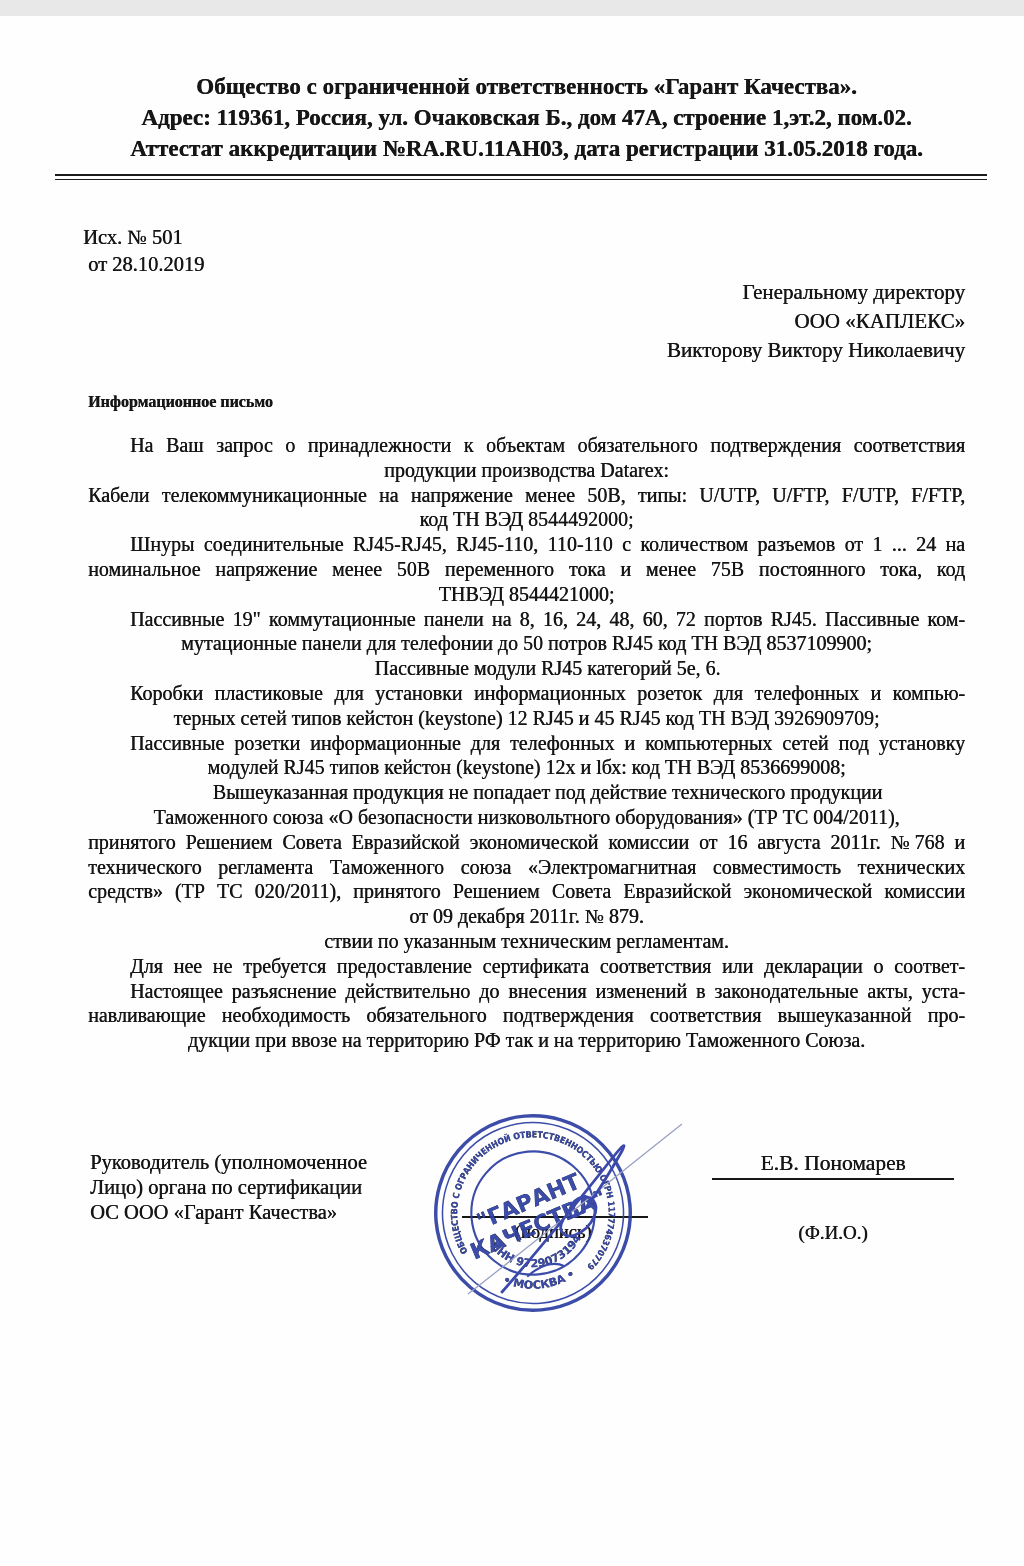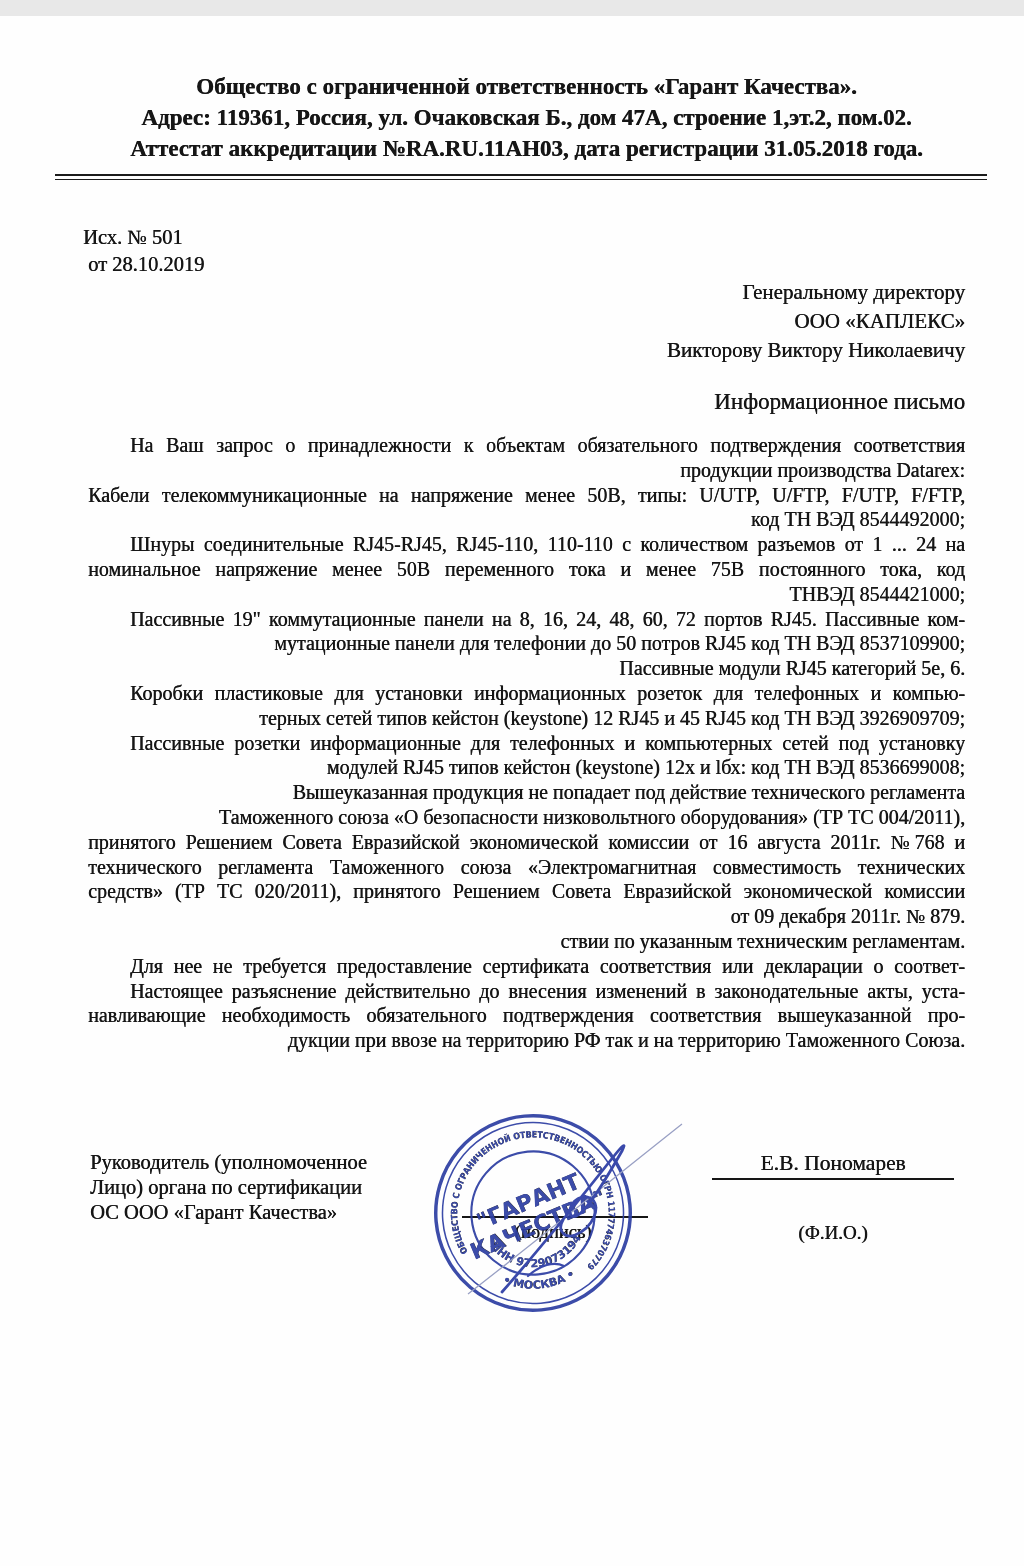"Информационное письмо" .title { font-size: 23px -> 16px; font-weight: normal -> bold; text-align: right -> left }
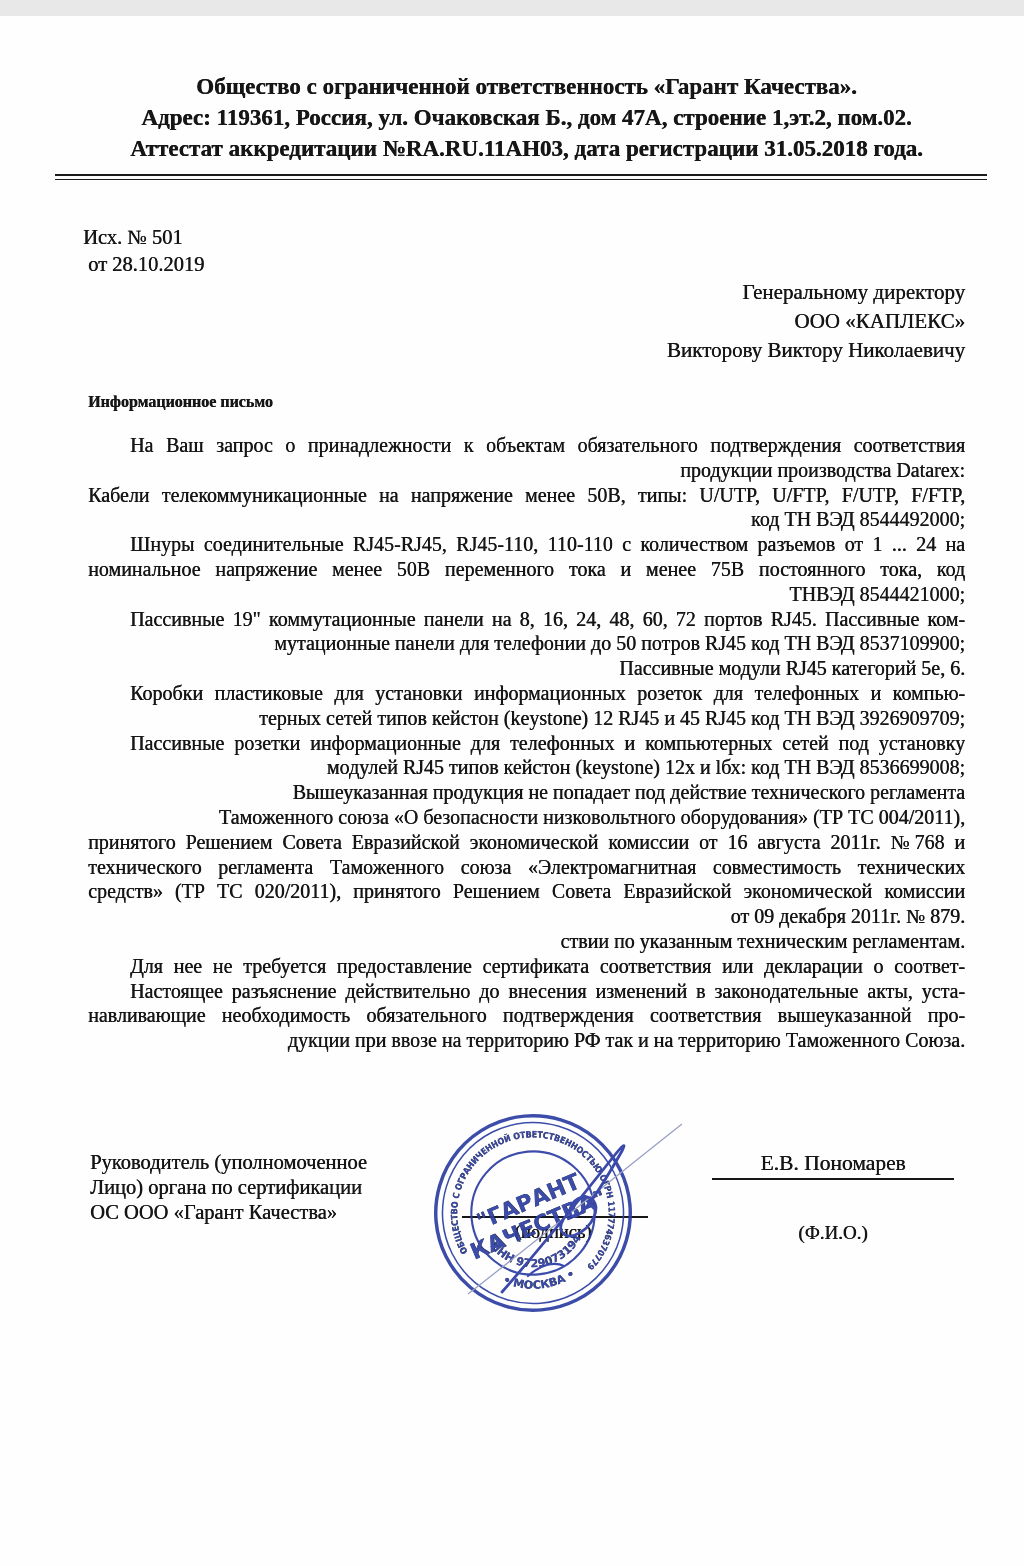"продукции производства Datarex:" .body-text .ln { text-align: right -> center }
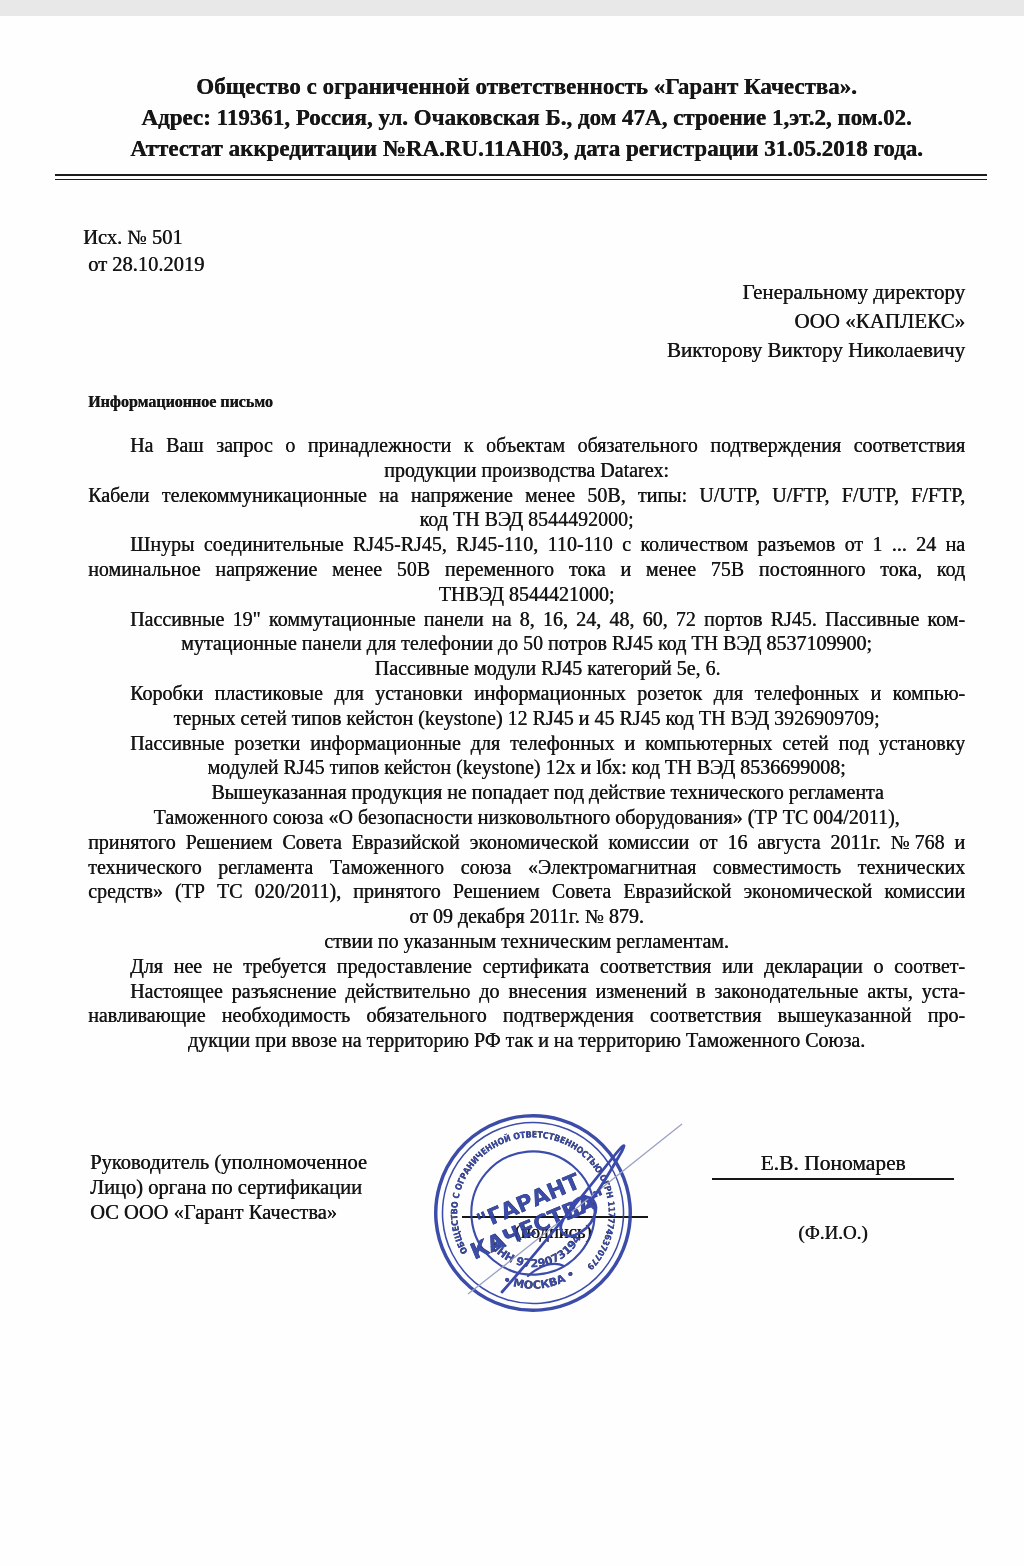"Вышеуказанная продукция не попадает под" div.ln { text: регламента -> продукции }
